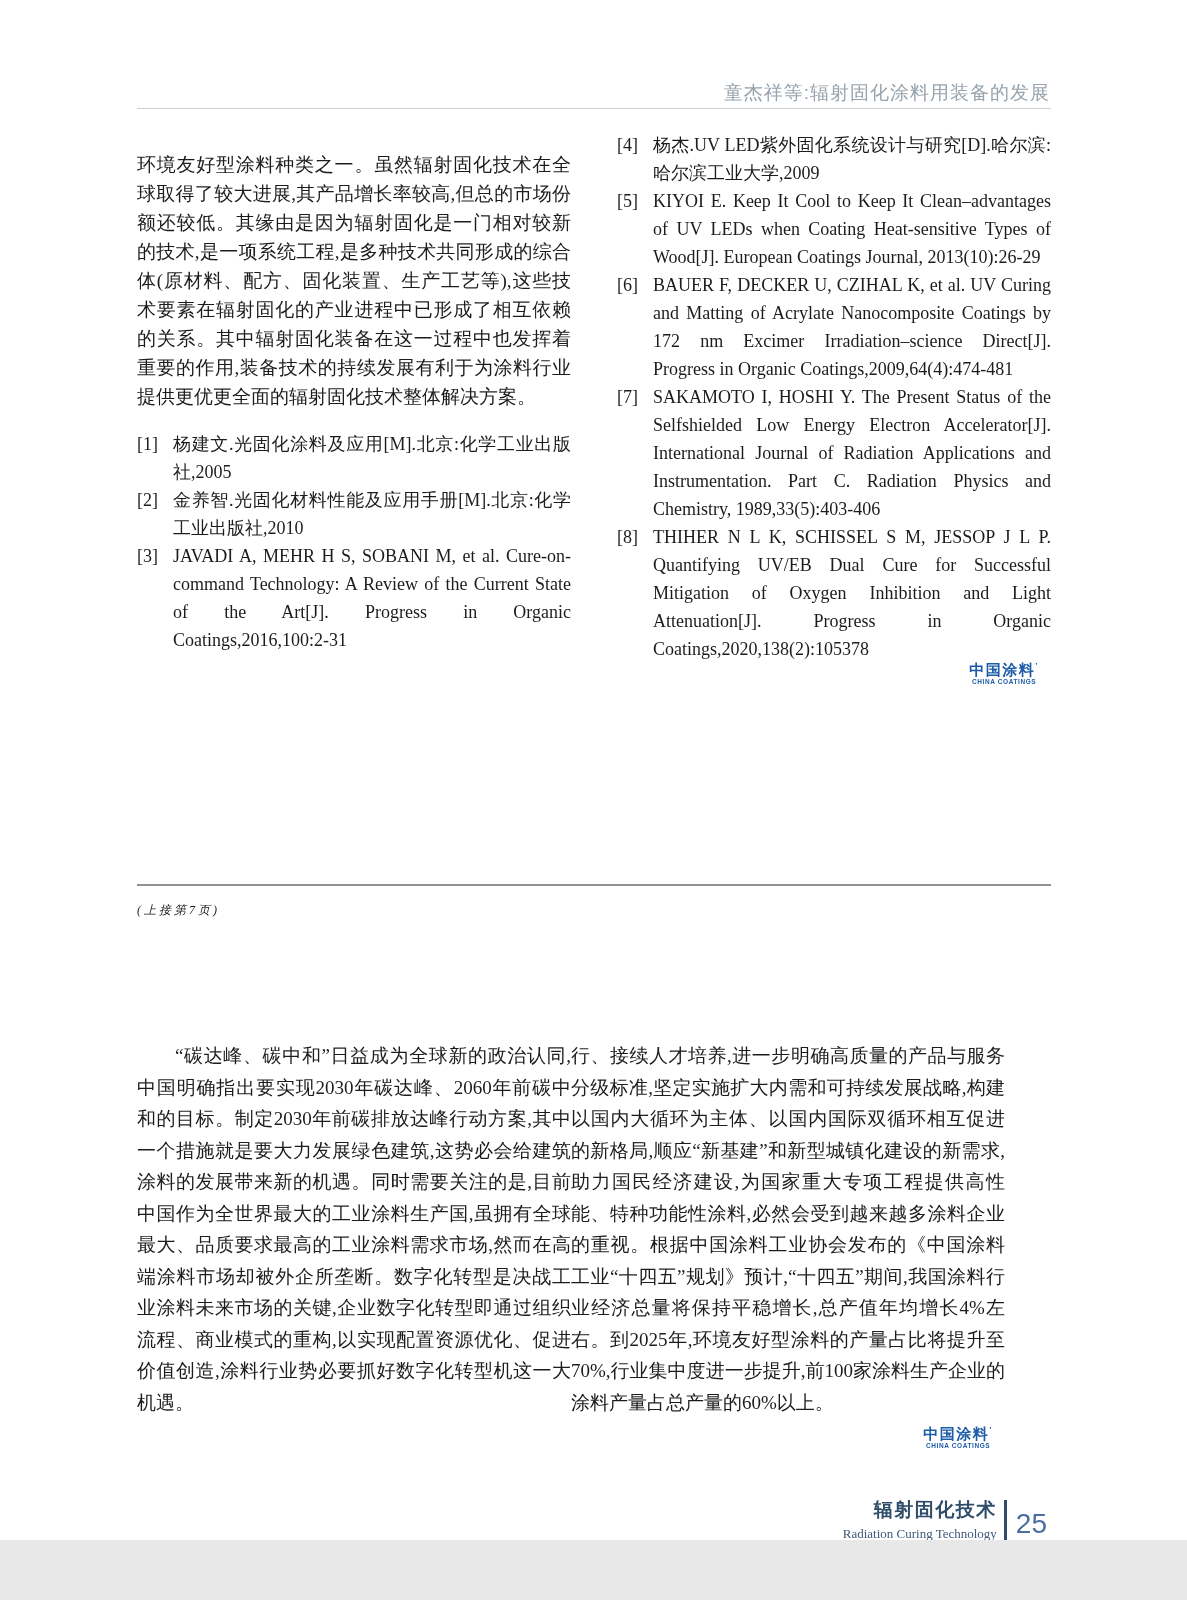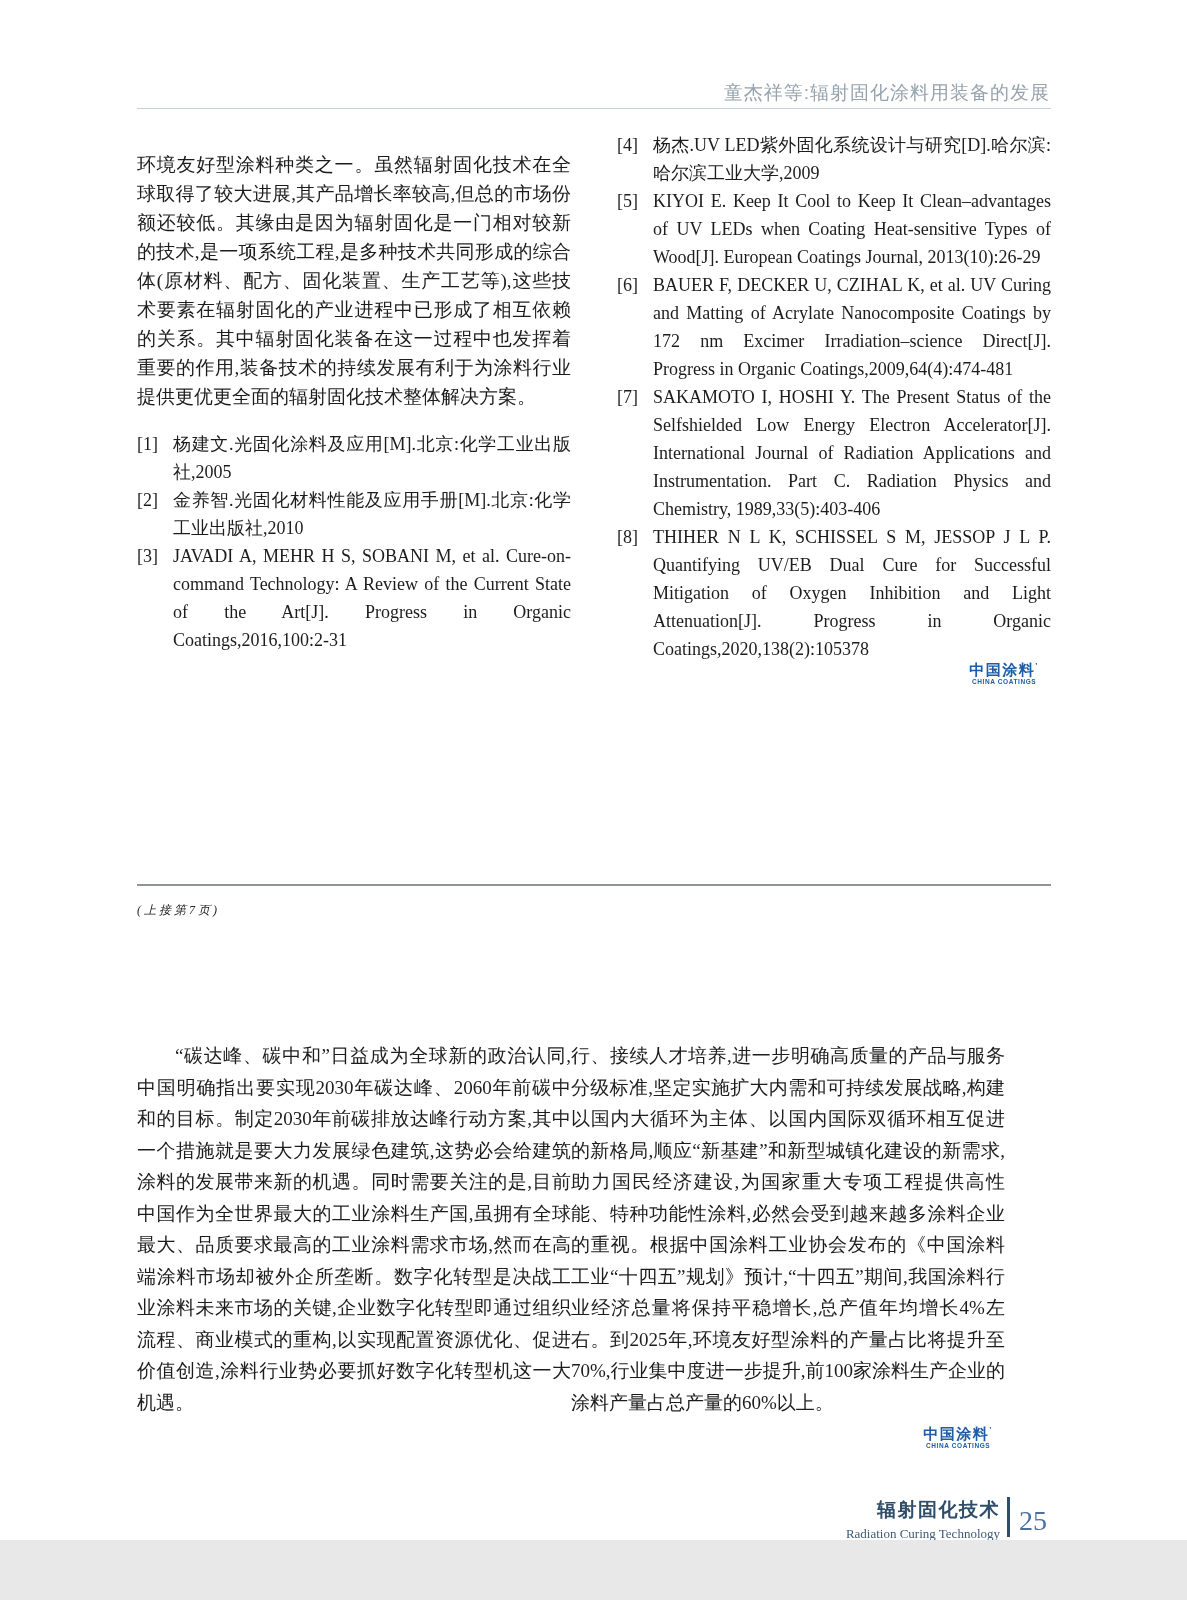"辐射固化技术" .footer { align-items: none -> center }
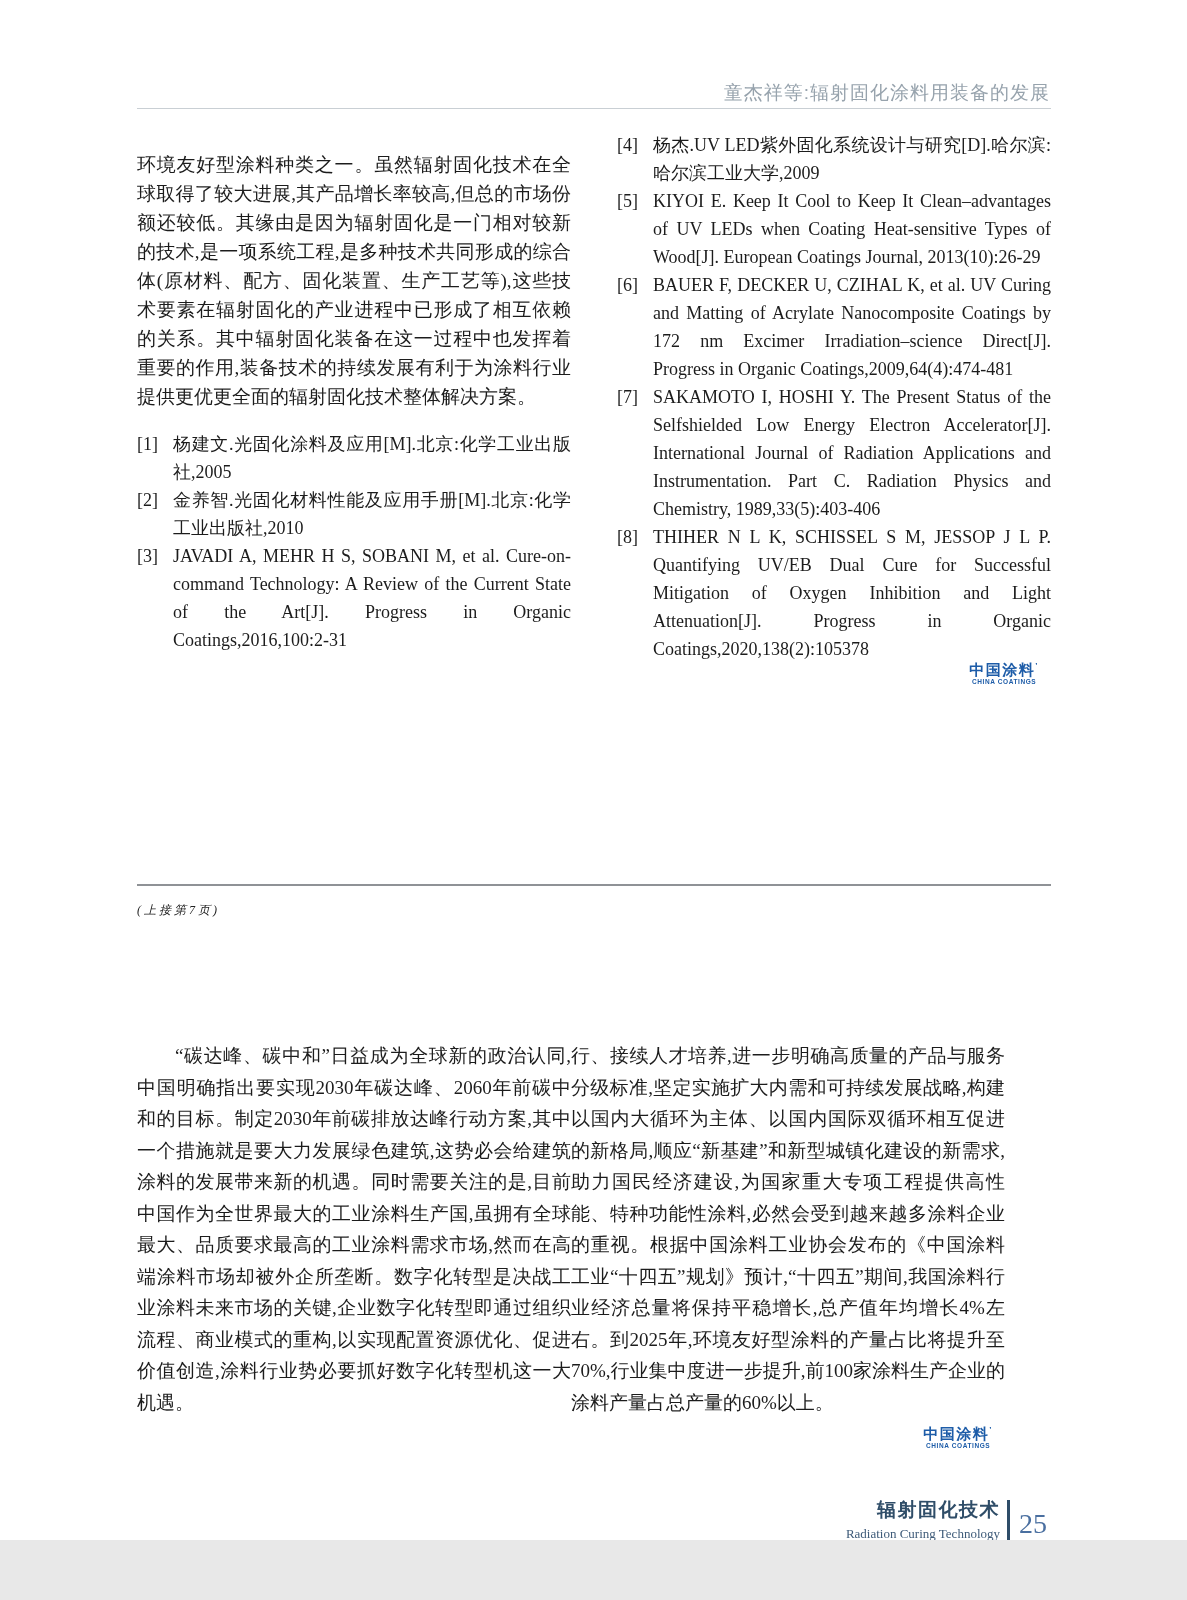"25" .footer-page { font-family: Liberation Serif, serif -> Liberation Sans, sans-serif }
